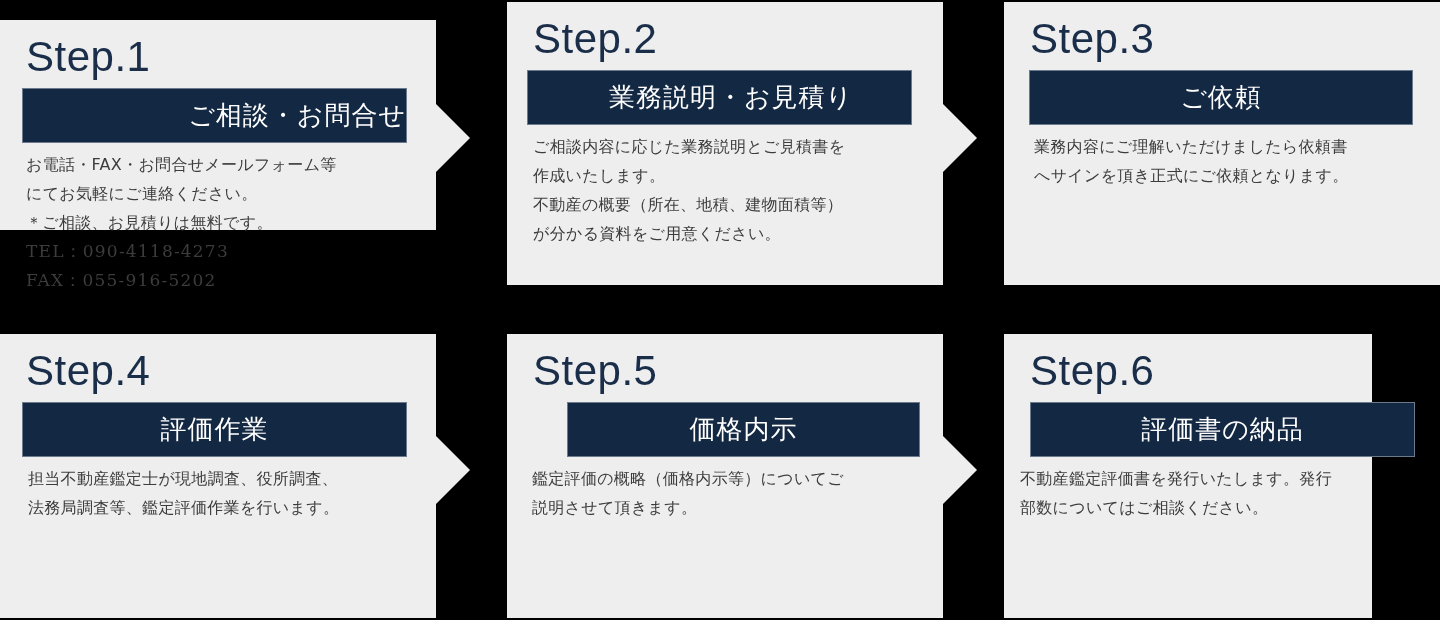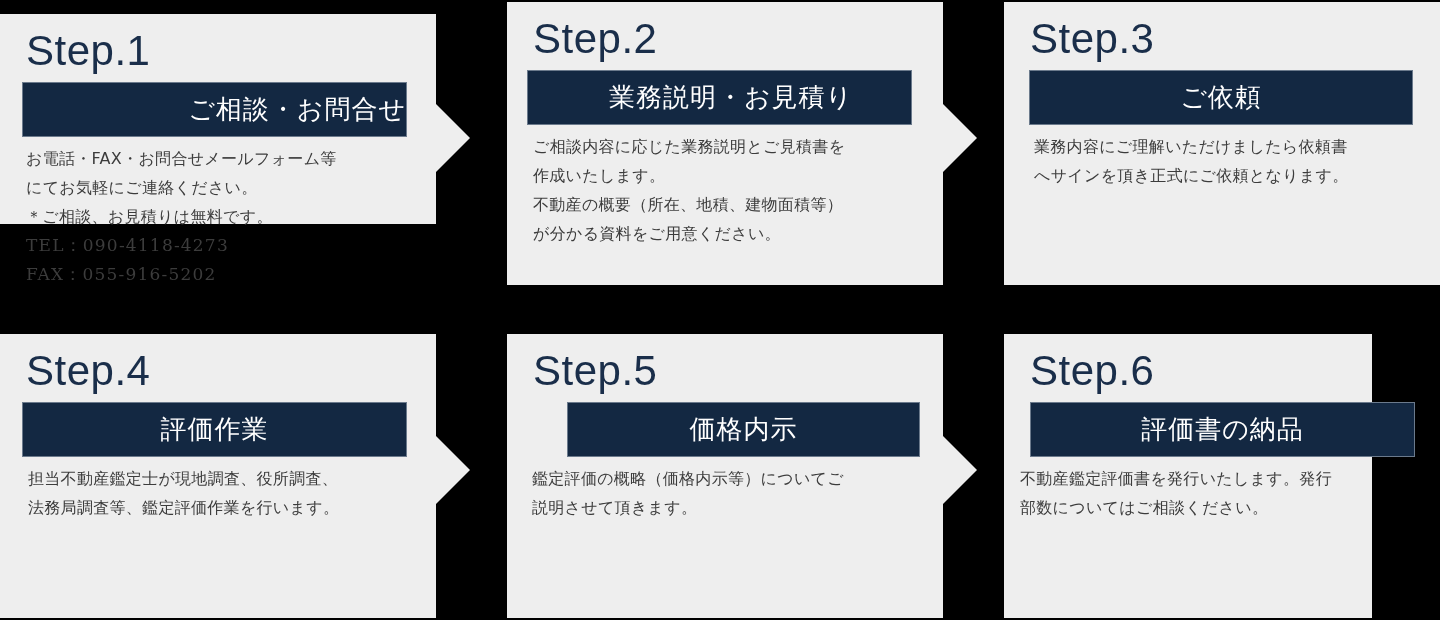"Step.1" div.step { top: 14px -> 20px }
